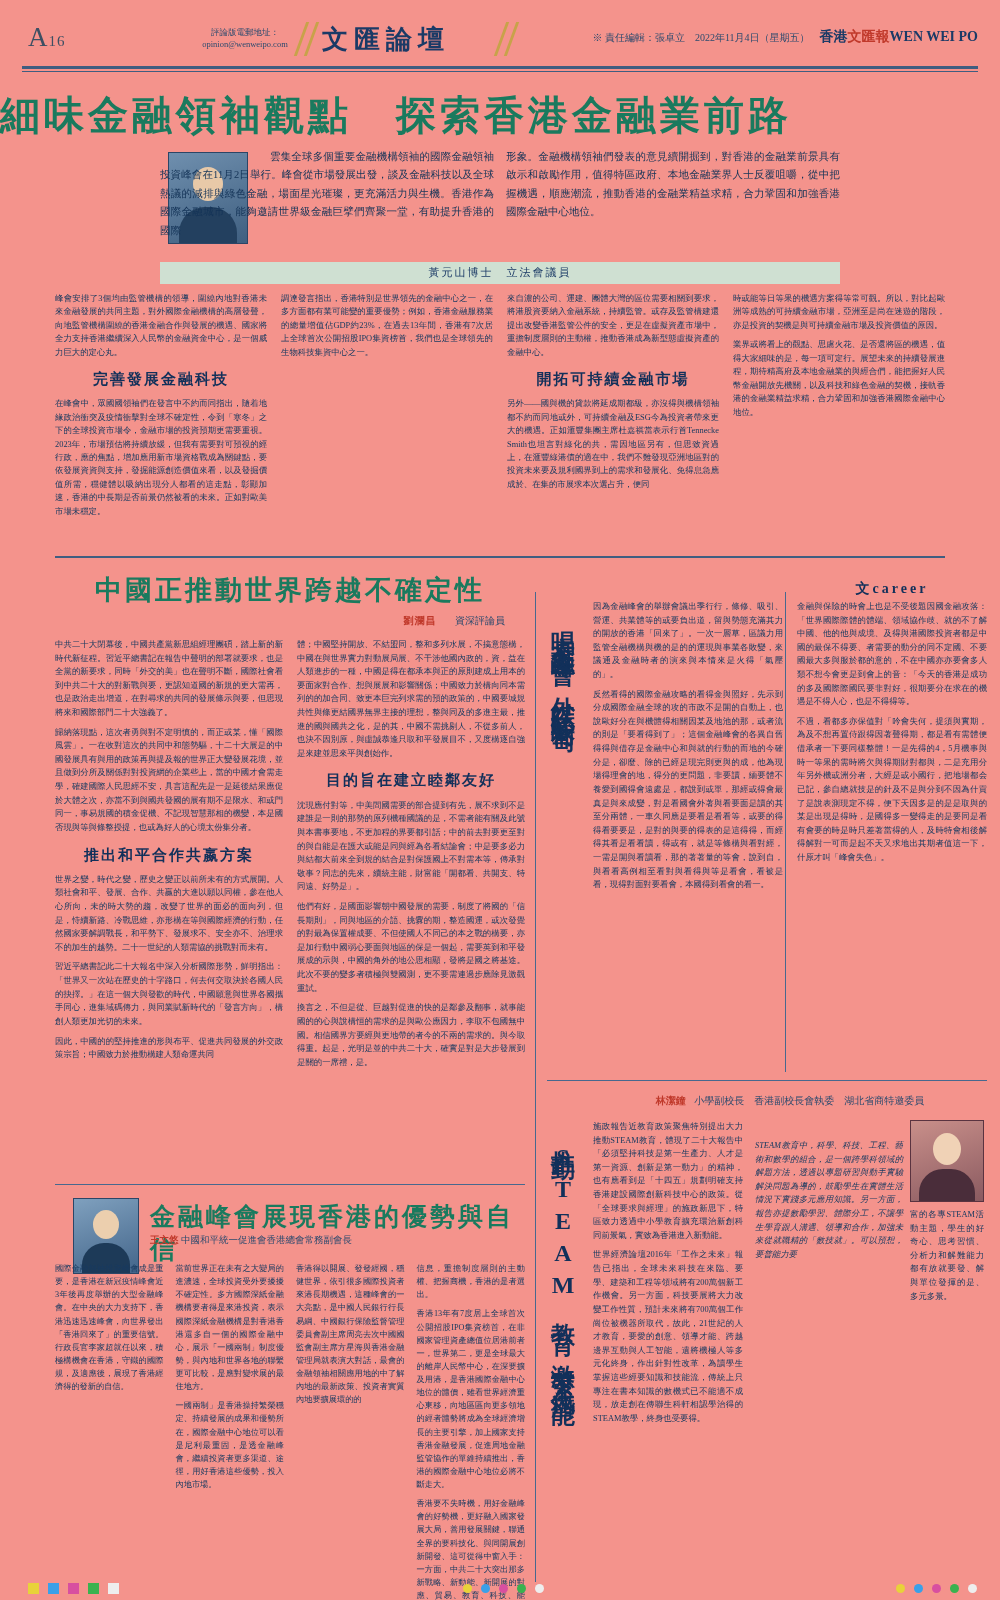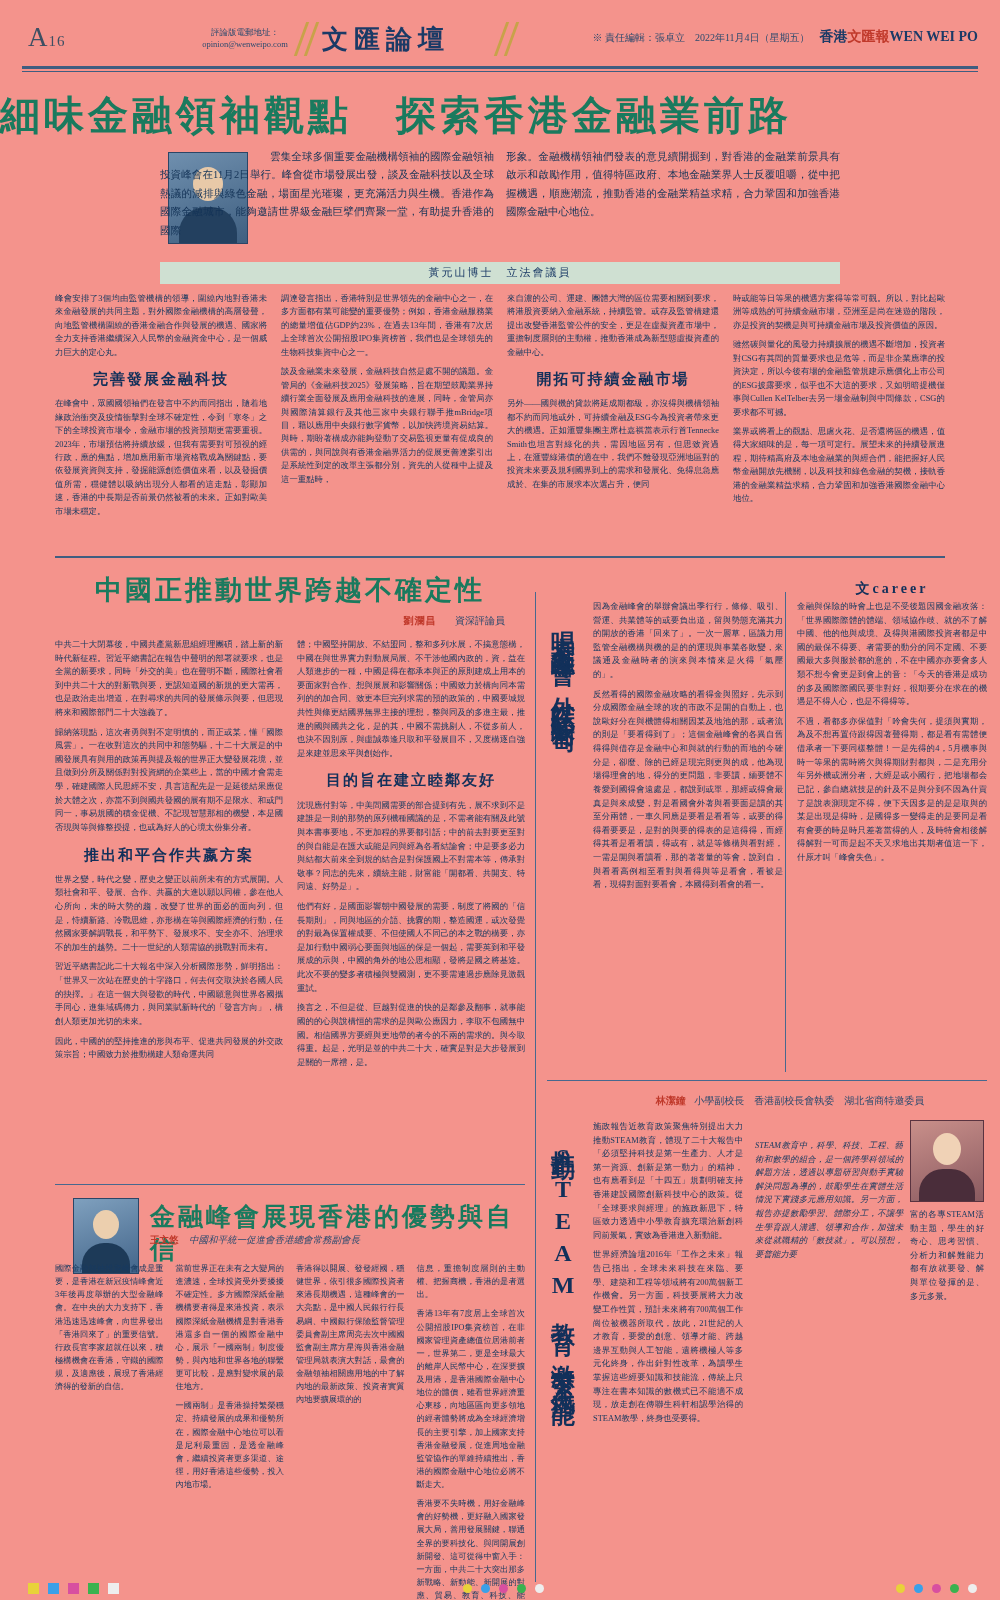"雖然碳與量化的風發力持續擴展的機遇不斷增加，投資者對CSG有其間的質量要求也是危" p { html: <p>雖然碳與量化的風發力持續擴展的機遇不斷增加，投資者對CSG有其間的質量要求也是危等，而是非企業應準的投資決定，所以今後有場的金融監管規建示應價化上市公司的ESG披露要求，似乎也不大這的要求，又如明暗提機僅事與Cullen KelTelber去另一場金融制與中間條款，CSG的要求都不可撼。</p> -> none }
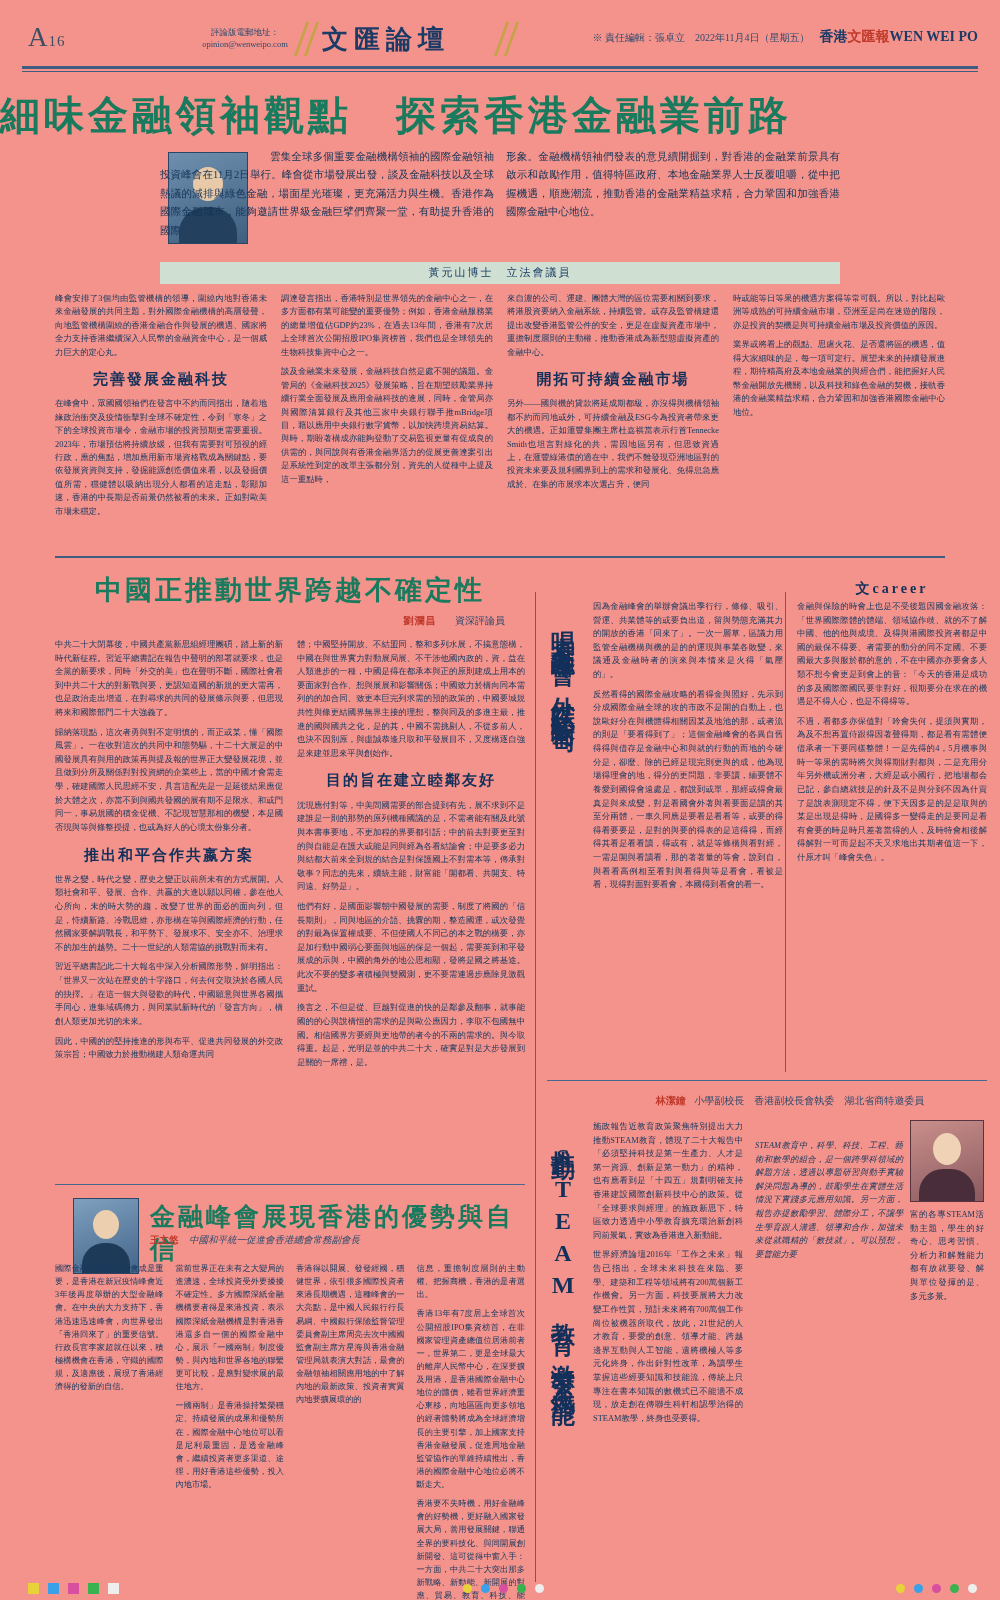"談及金融業未來發展，金融科技自然是處不開的議題。金管局的《金融科技2025》發展" p { html: <p>談及金融業未來發展，金融科技自然是處不開的議題。金管局的《金融科技2025》發展策略，旨在期望鼓勵業界持續行業全面發展及應用金融科技的進展，同時，金管局亦與國際清算銀行及其他三家中央銀行聯手推mBridge項目，藉以應用中央銀行數字貨幣，以加快跨境資易結算。與時，期盼著構成亦能夠登動了交易監視更量有促成良的供需的，與同說與有香港金融界活力的促展更善達案引出是系統性到定的改單主張都分別，資先的人從種中上提及這一重點時，</p> -> none }
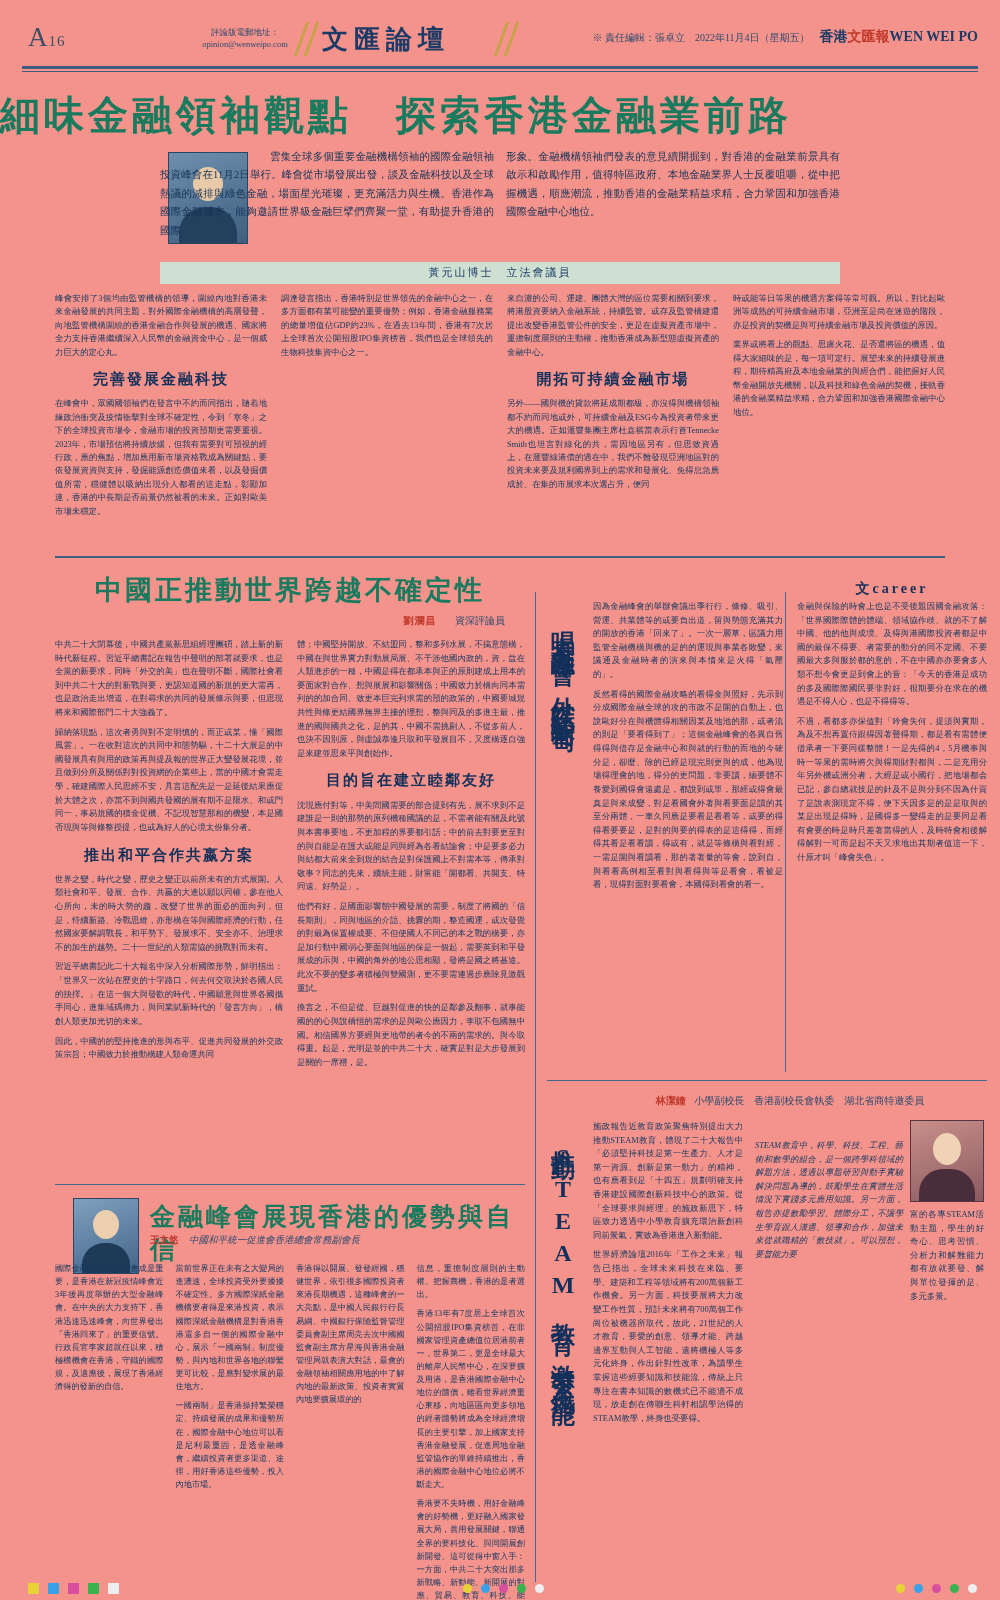"中國和平統一促進會香港總會常務副會長" .low-by .aff { font-style: italic -> none; margin-left: 8px -> none }
